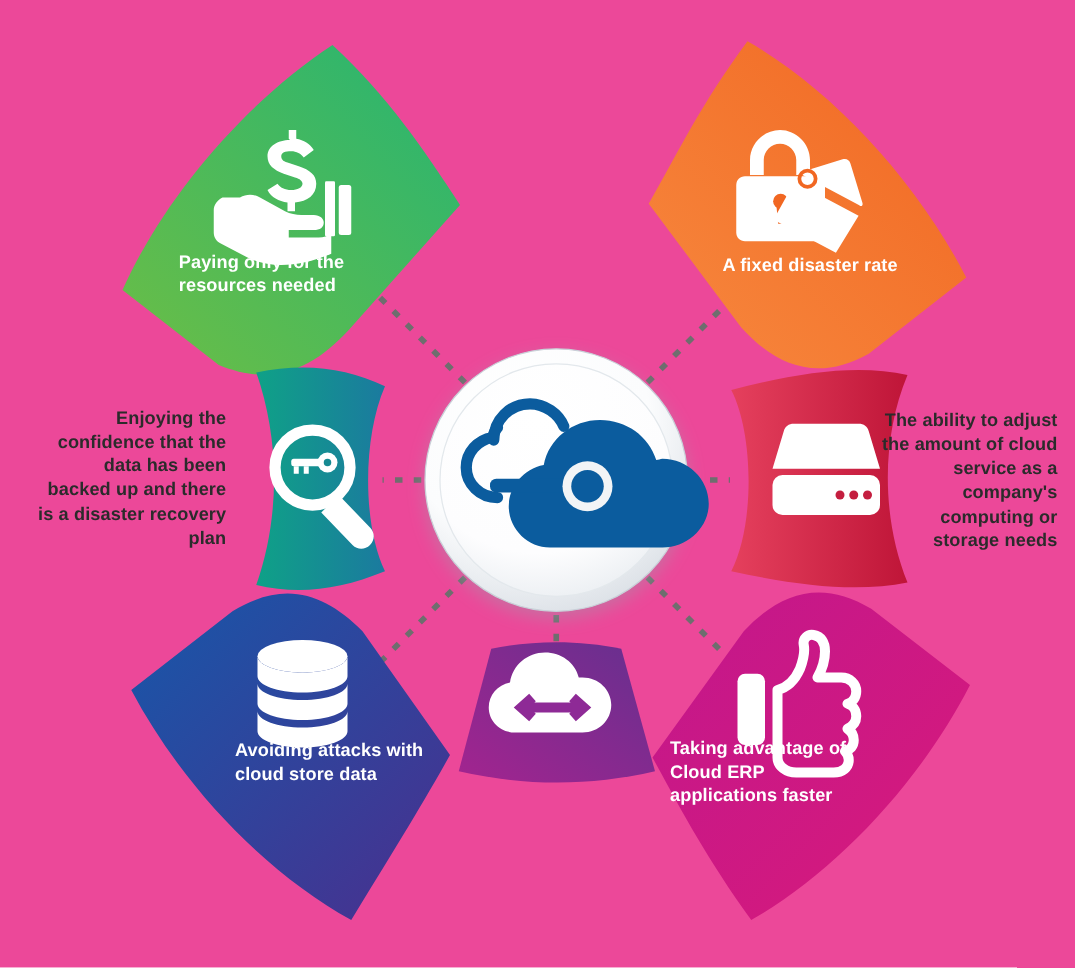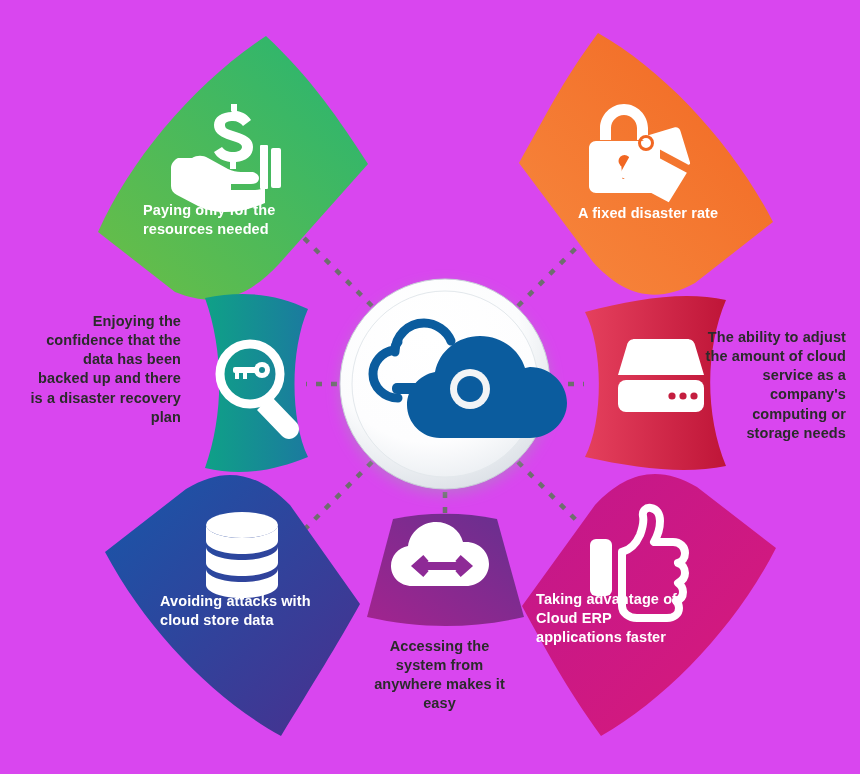"Paying only for the" #canvas { background: #d946ef -> #ec4899 }
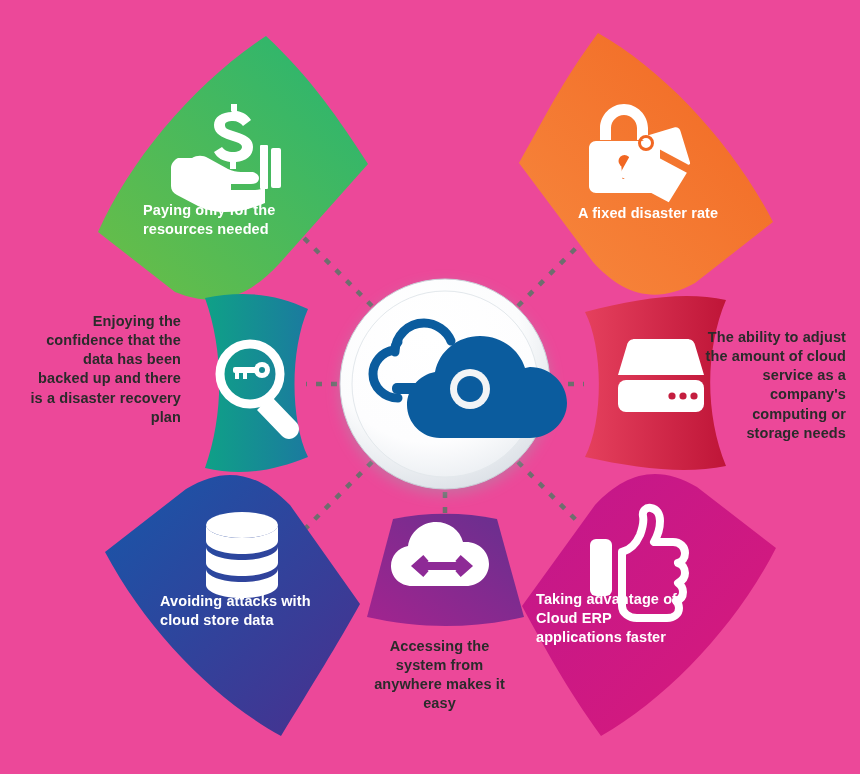"Enjoying the" #label-enjoying { top: 312px -> 326px }
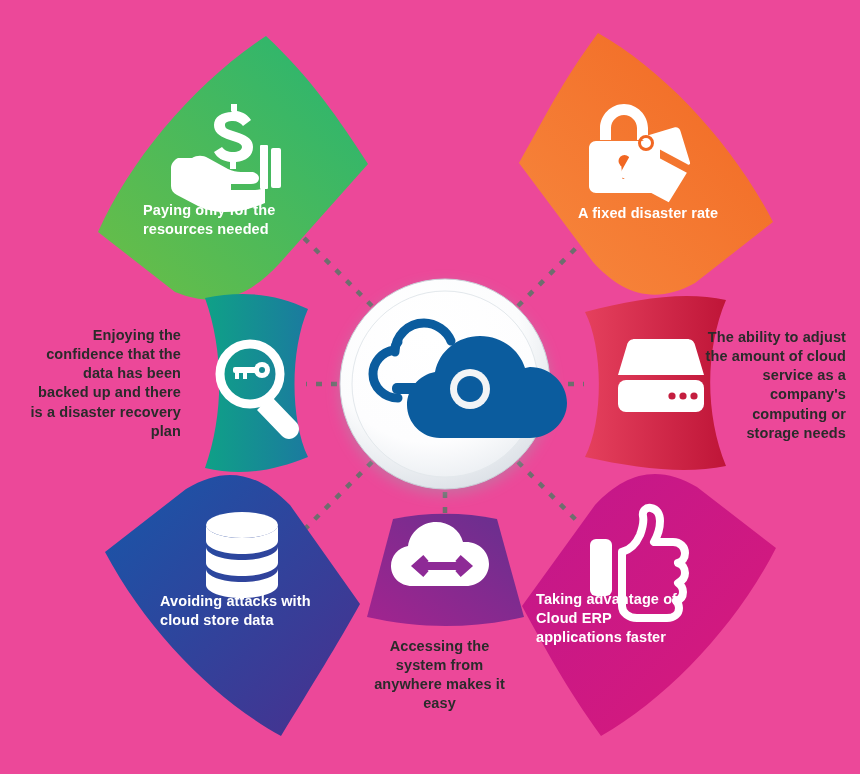"Avoiding attacks with" #label-avoiding { left: 160px -> 188px }
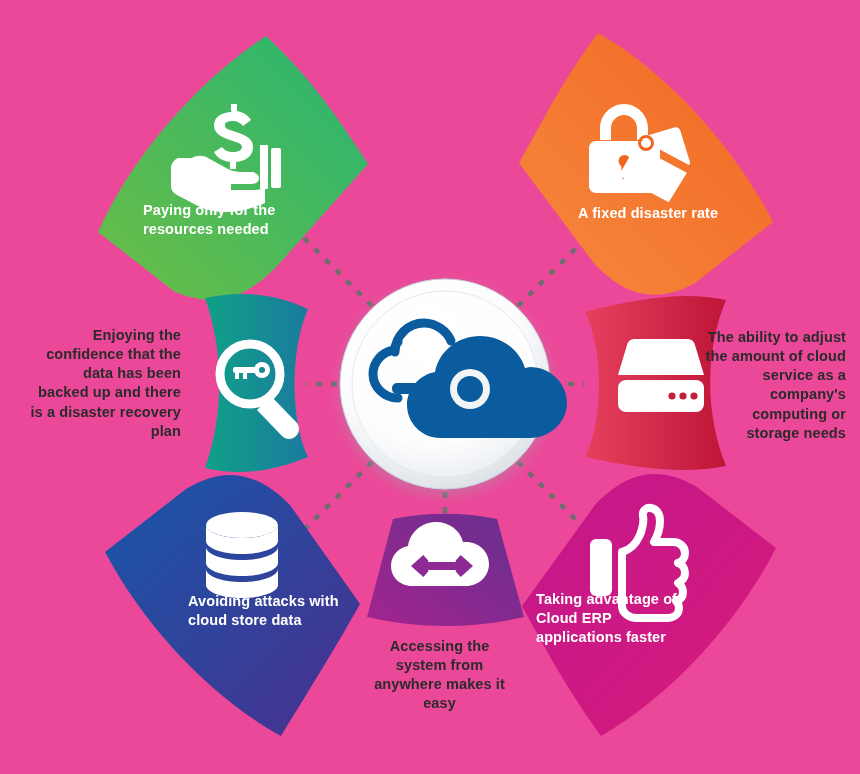"Accessing the" div.petal-label { html: <div>Accessing the system from anywhere makes it easy</div> -> none }
